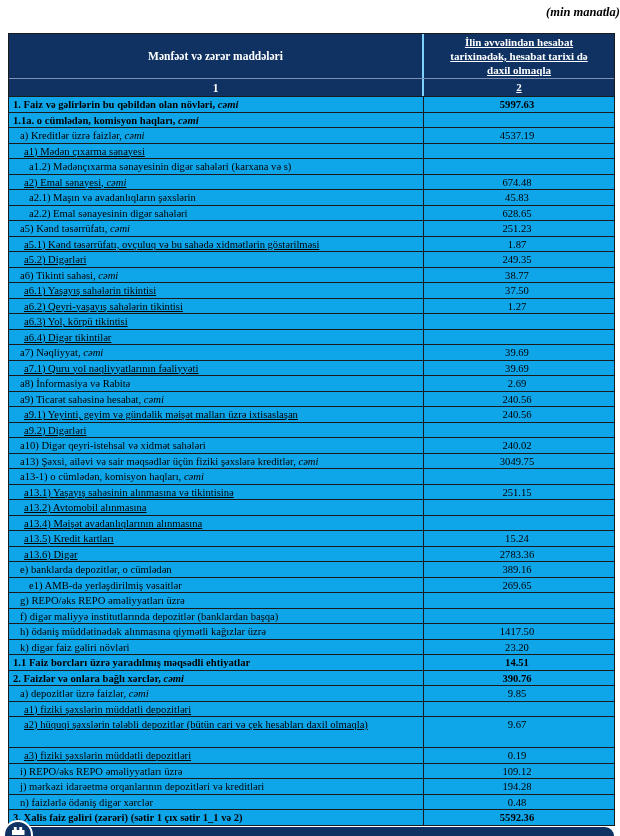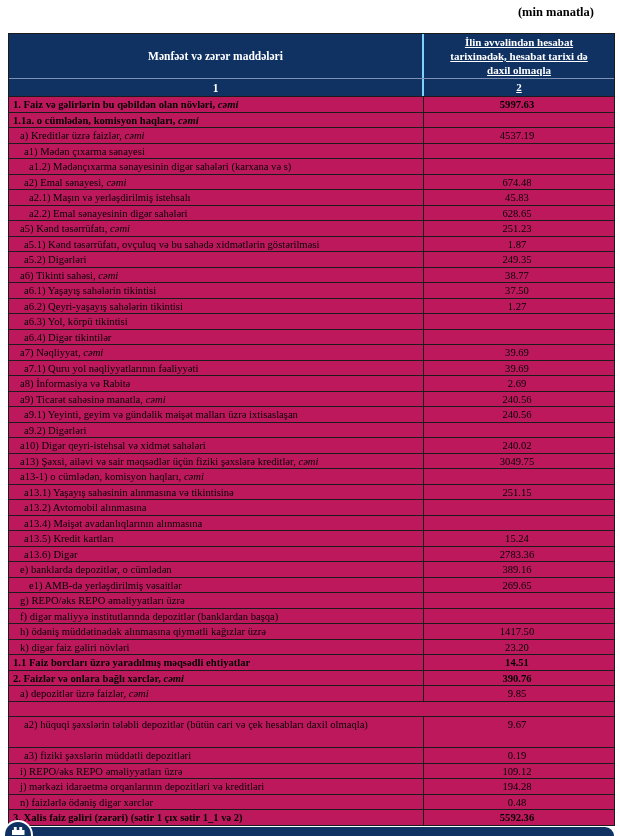"(min manatla)" .unit-note { font-style: none -> italic; right: 26px -> 0 }
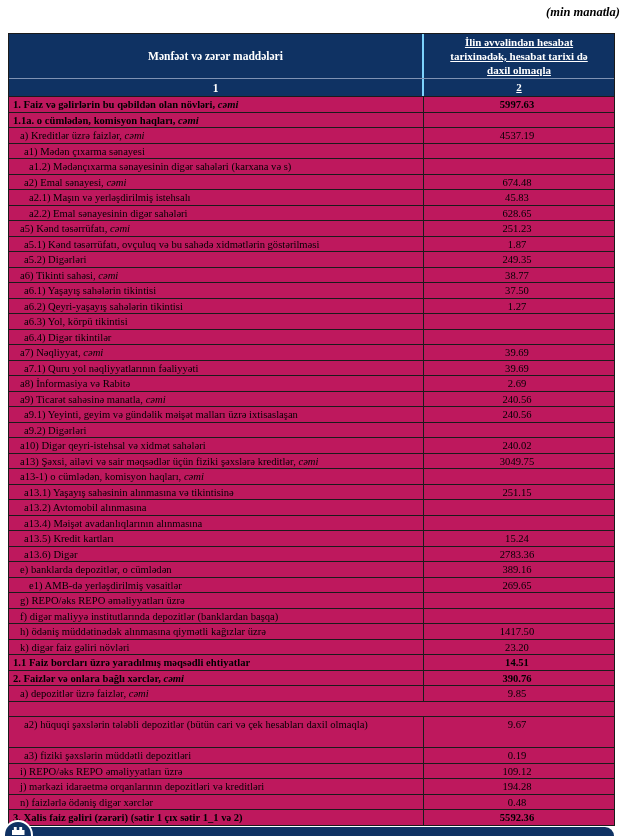"1. Faiz və gəlirlərin bu" .row { background: #be185d -> #0ea5e9 }
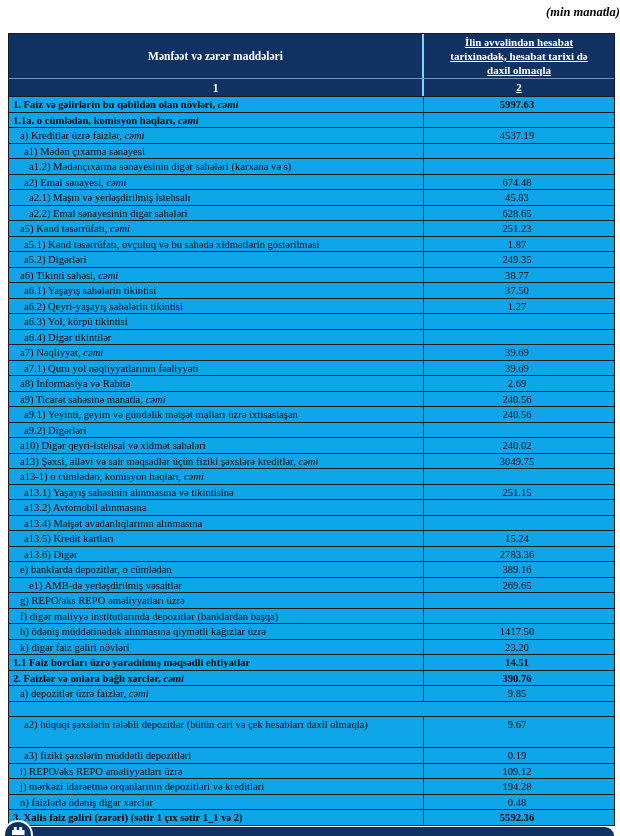"a1) Mədən çıxarma sənayesi" .i2 { text-decoration: none -> underline }
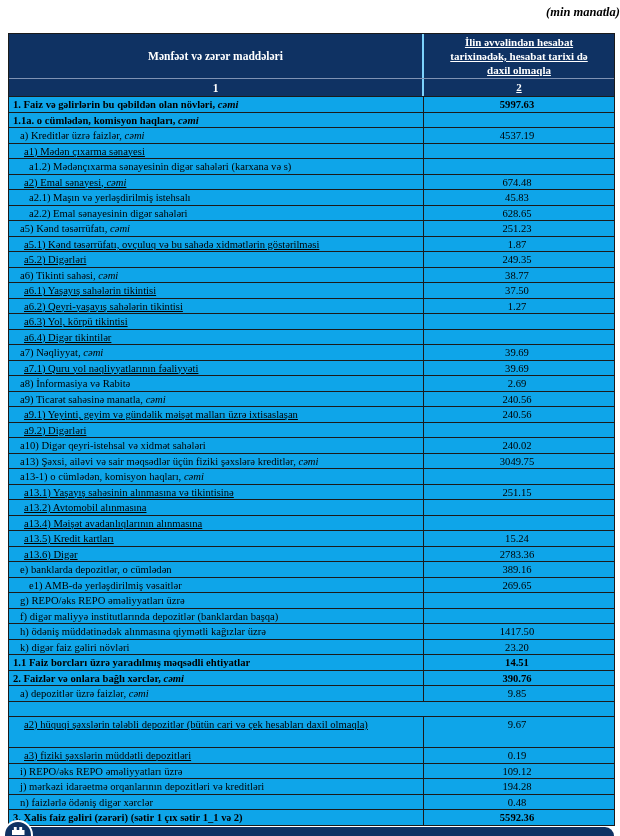"a2.1) Maşın və yerləşdirilmiş istehsalı" span.lbl-text { text: yerləşdirilmiş istehsalı -> avadanlıqların şəxslərin }
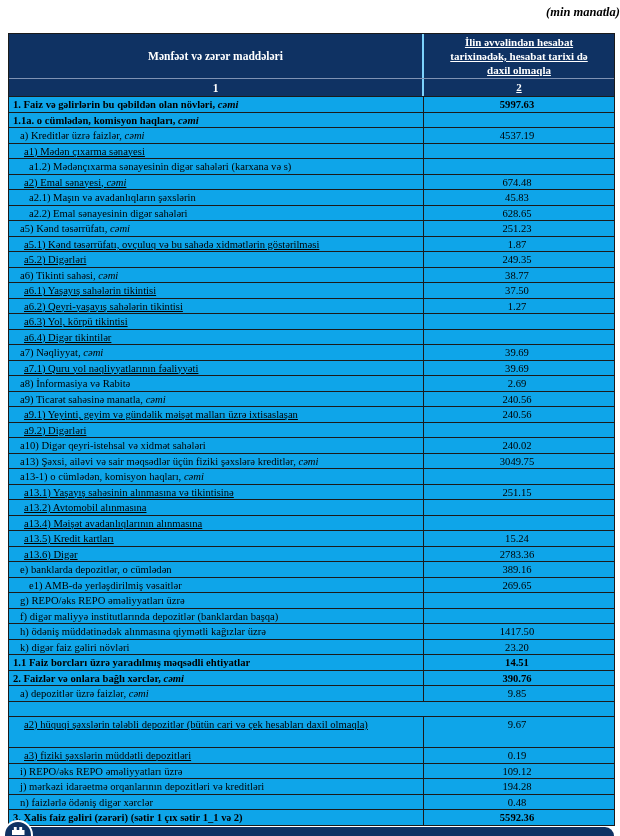"a9) Ticarət sahəsinə manatla," span.lbl-text { text: manatla -> hesabat }
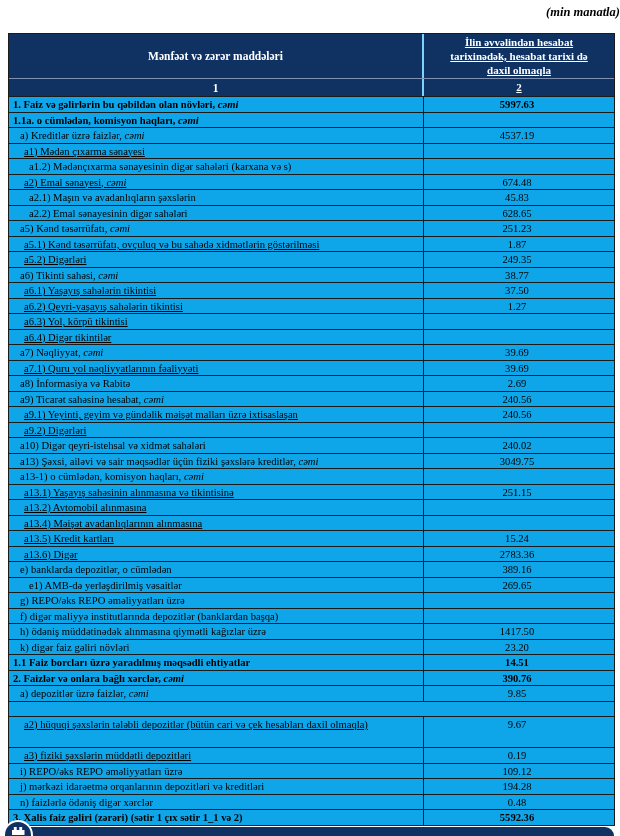"a1) fiziki şəxslərin müddətli" div.cell { html: none -> <div><span>a1) fiziki şəxslərin müddətli depozitləri</span><span></span></div> }
